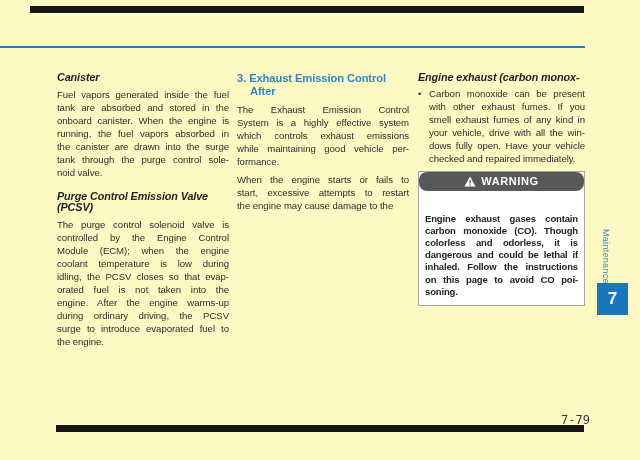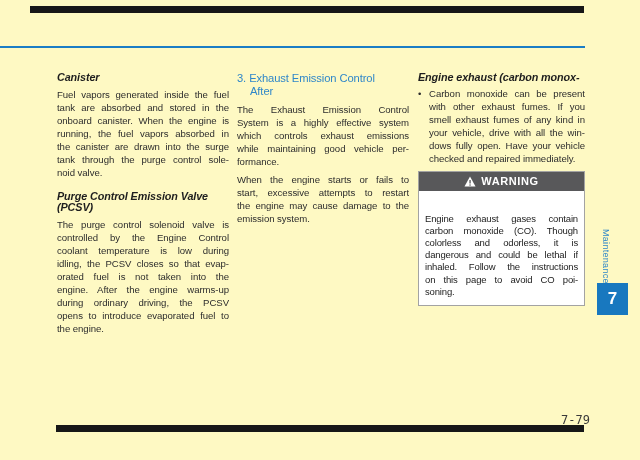"3. Exhaust Emission Control" .h-blue { font-weight: normal -> bold }
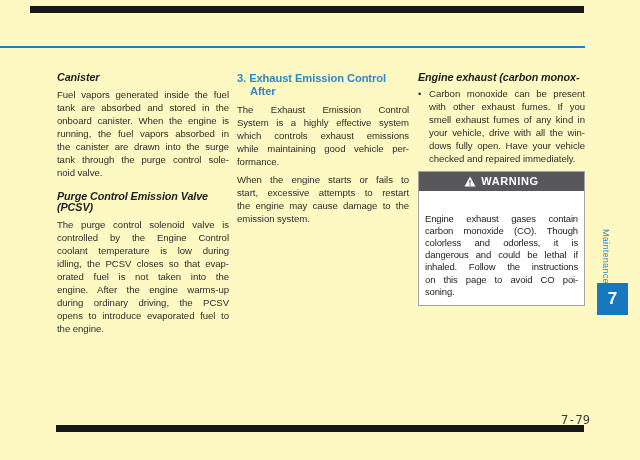"WARNING" .warnhead { border-radius: none -> 8px }
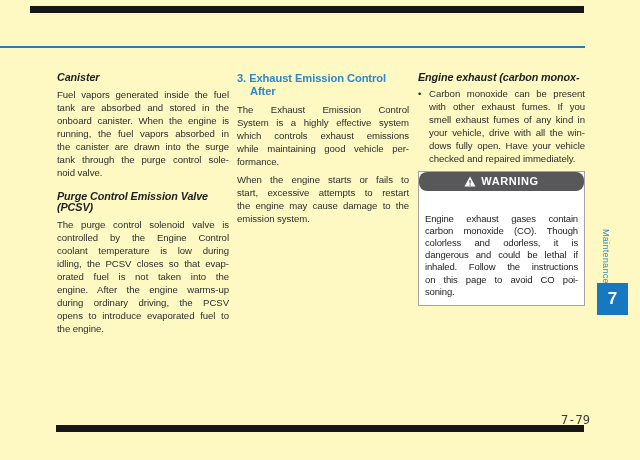"emission system." div { html: <div>emission system.</div> -> none }
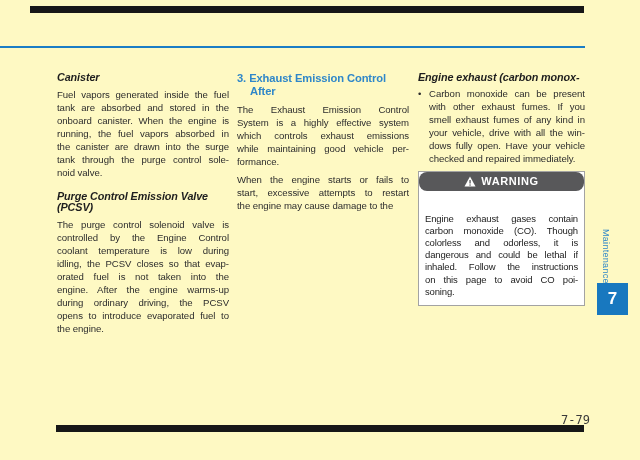"Engine exhaust gases contain" .warnbody { font-weight: normal -> bold }
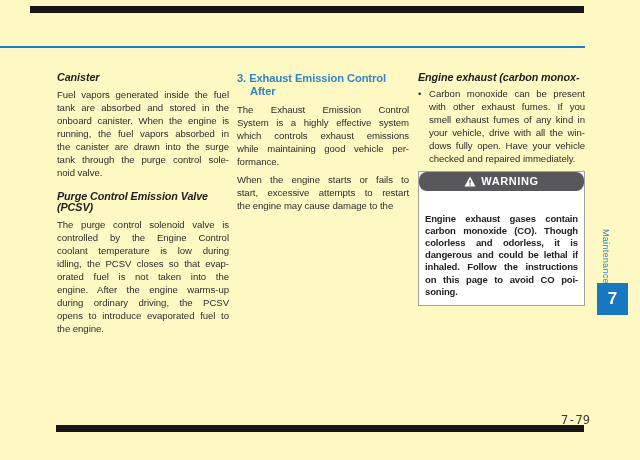"Module (ECM); when the engine" div { html: none -> <div>Module (ECM); when the engine</div> }
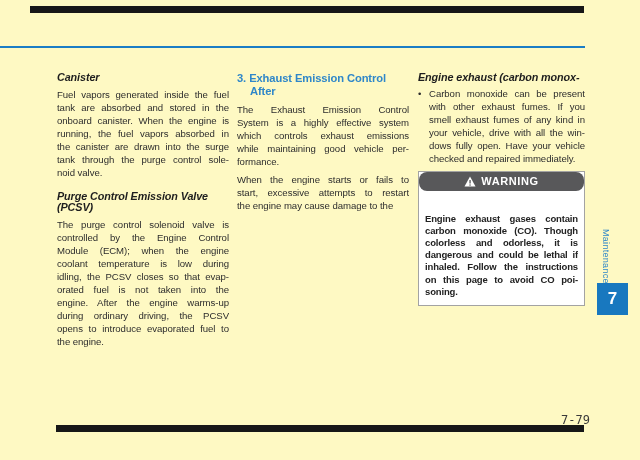"opens to introduce evaporated fuel" div { text: opens -> surge }
